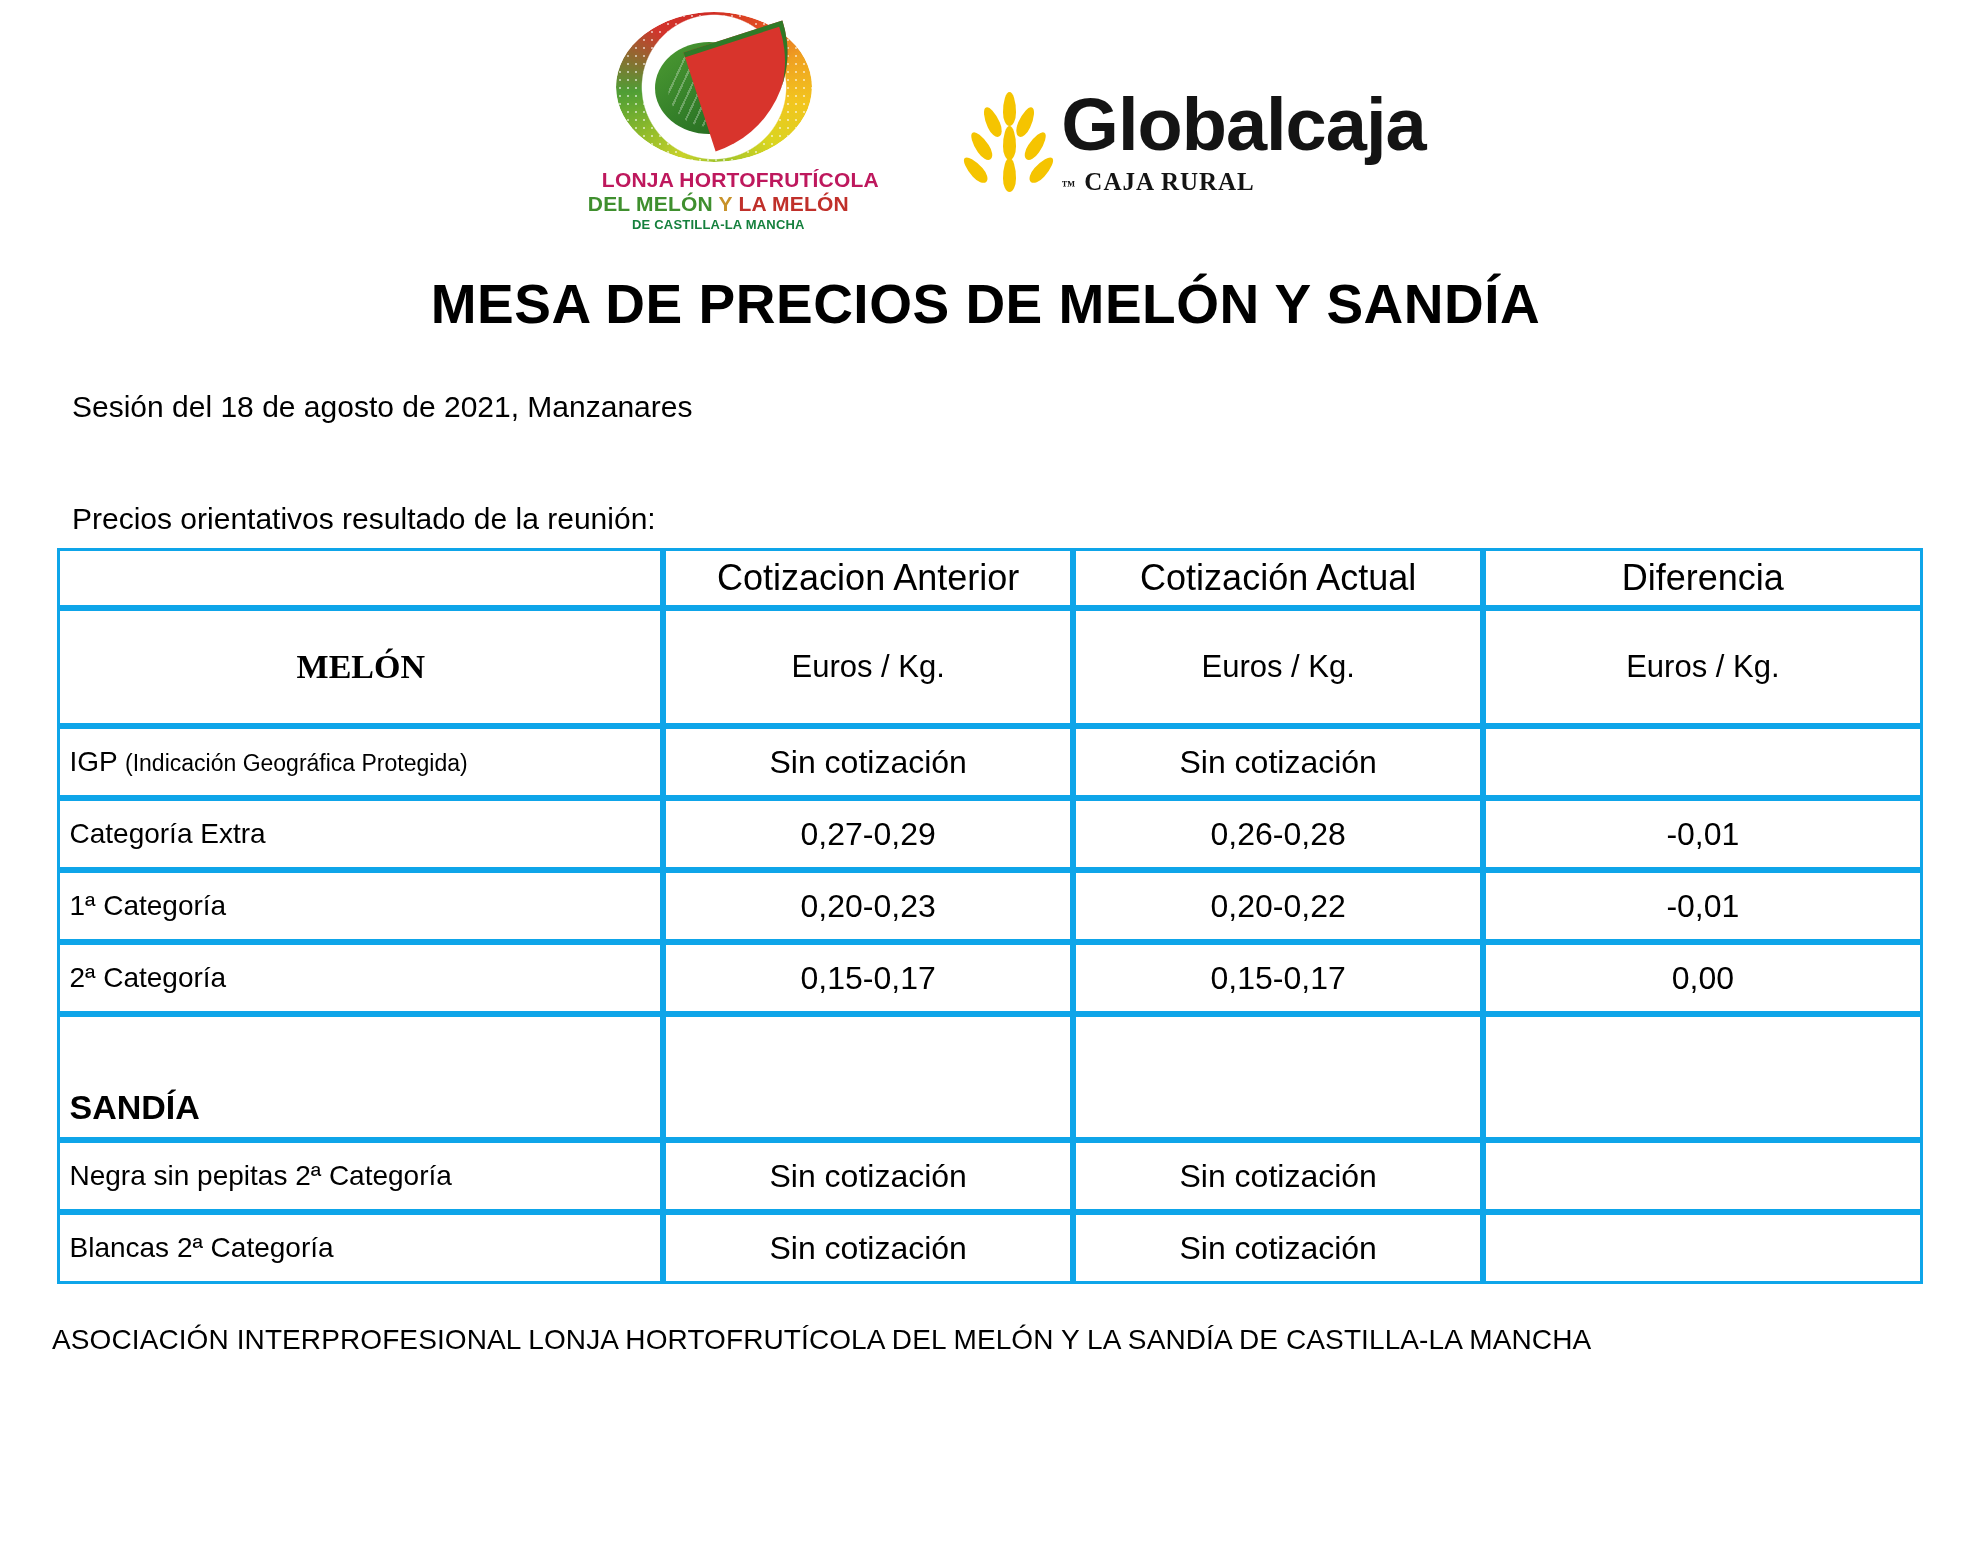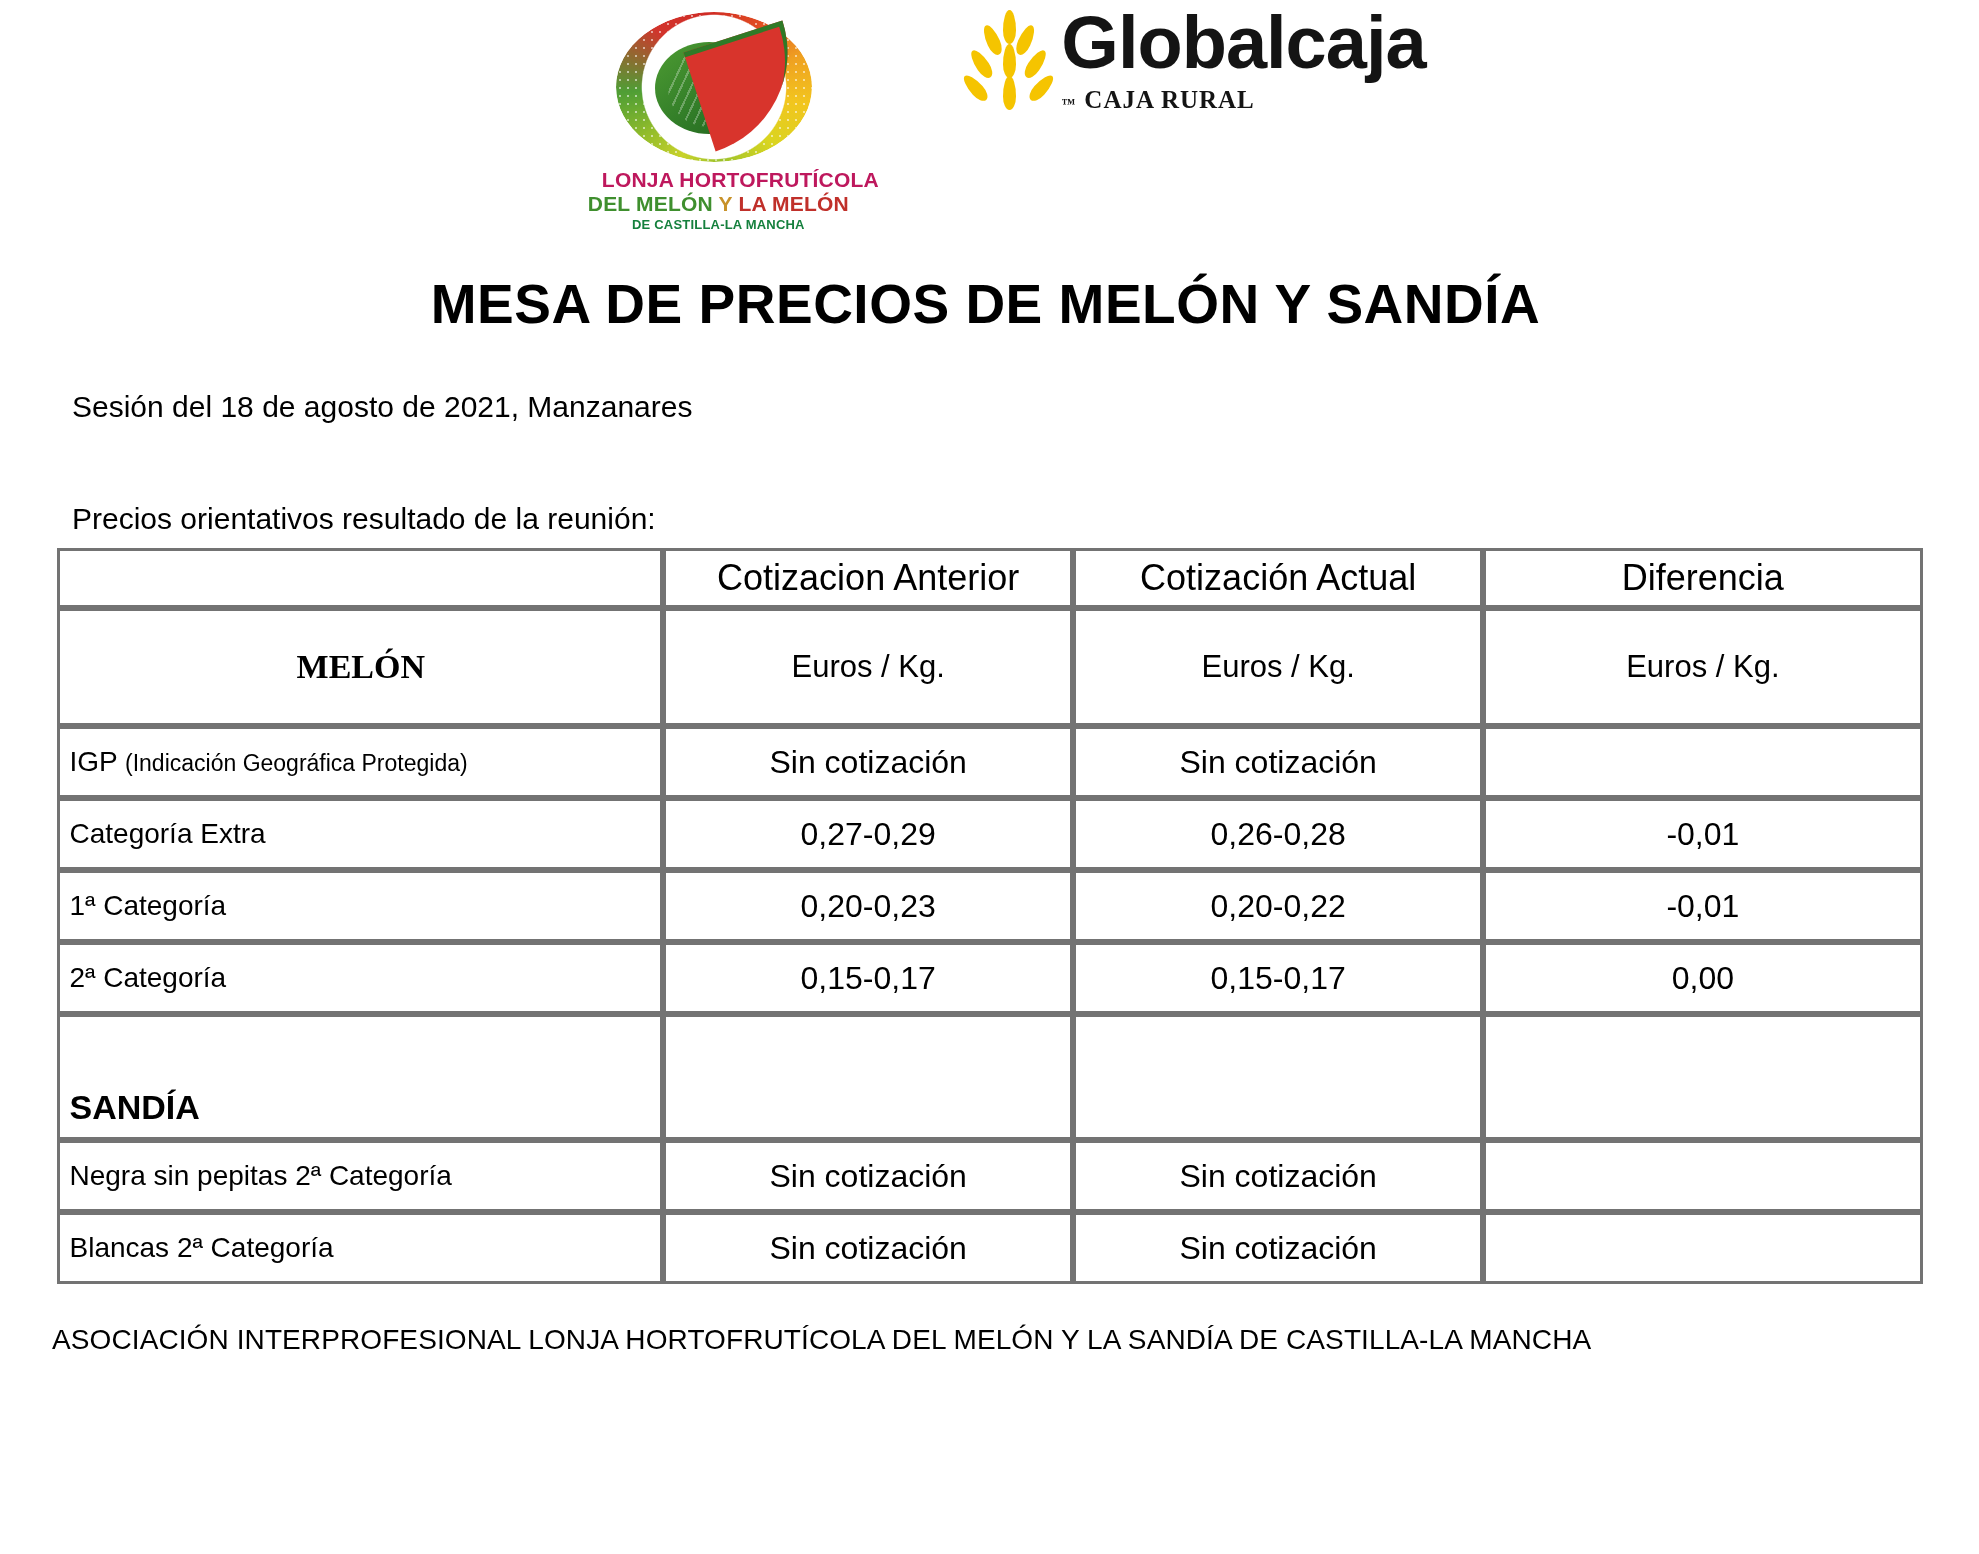"Globalcaja" .global-logo { margin-top: none -> 82px }
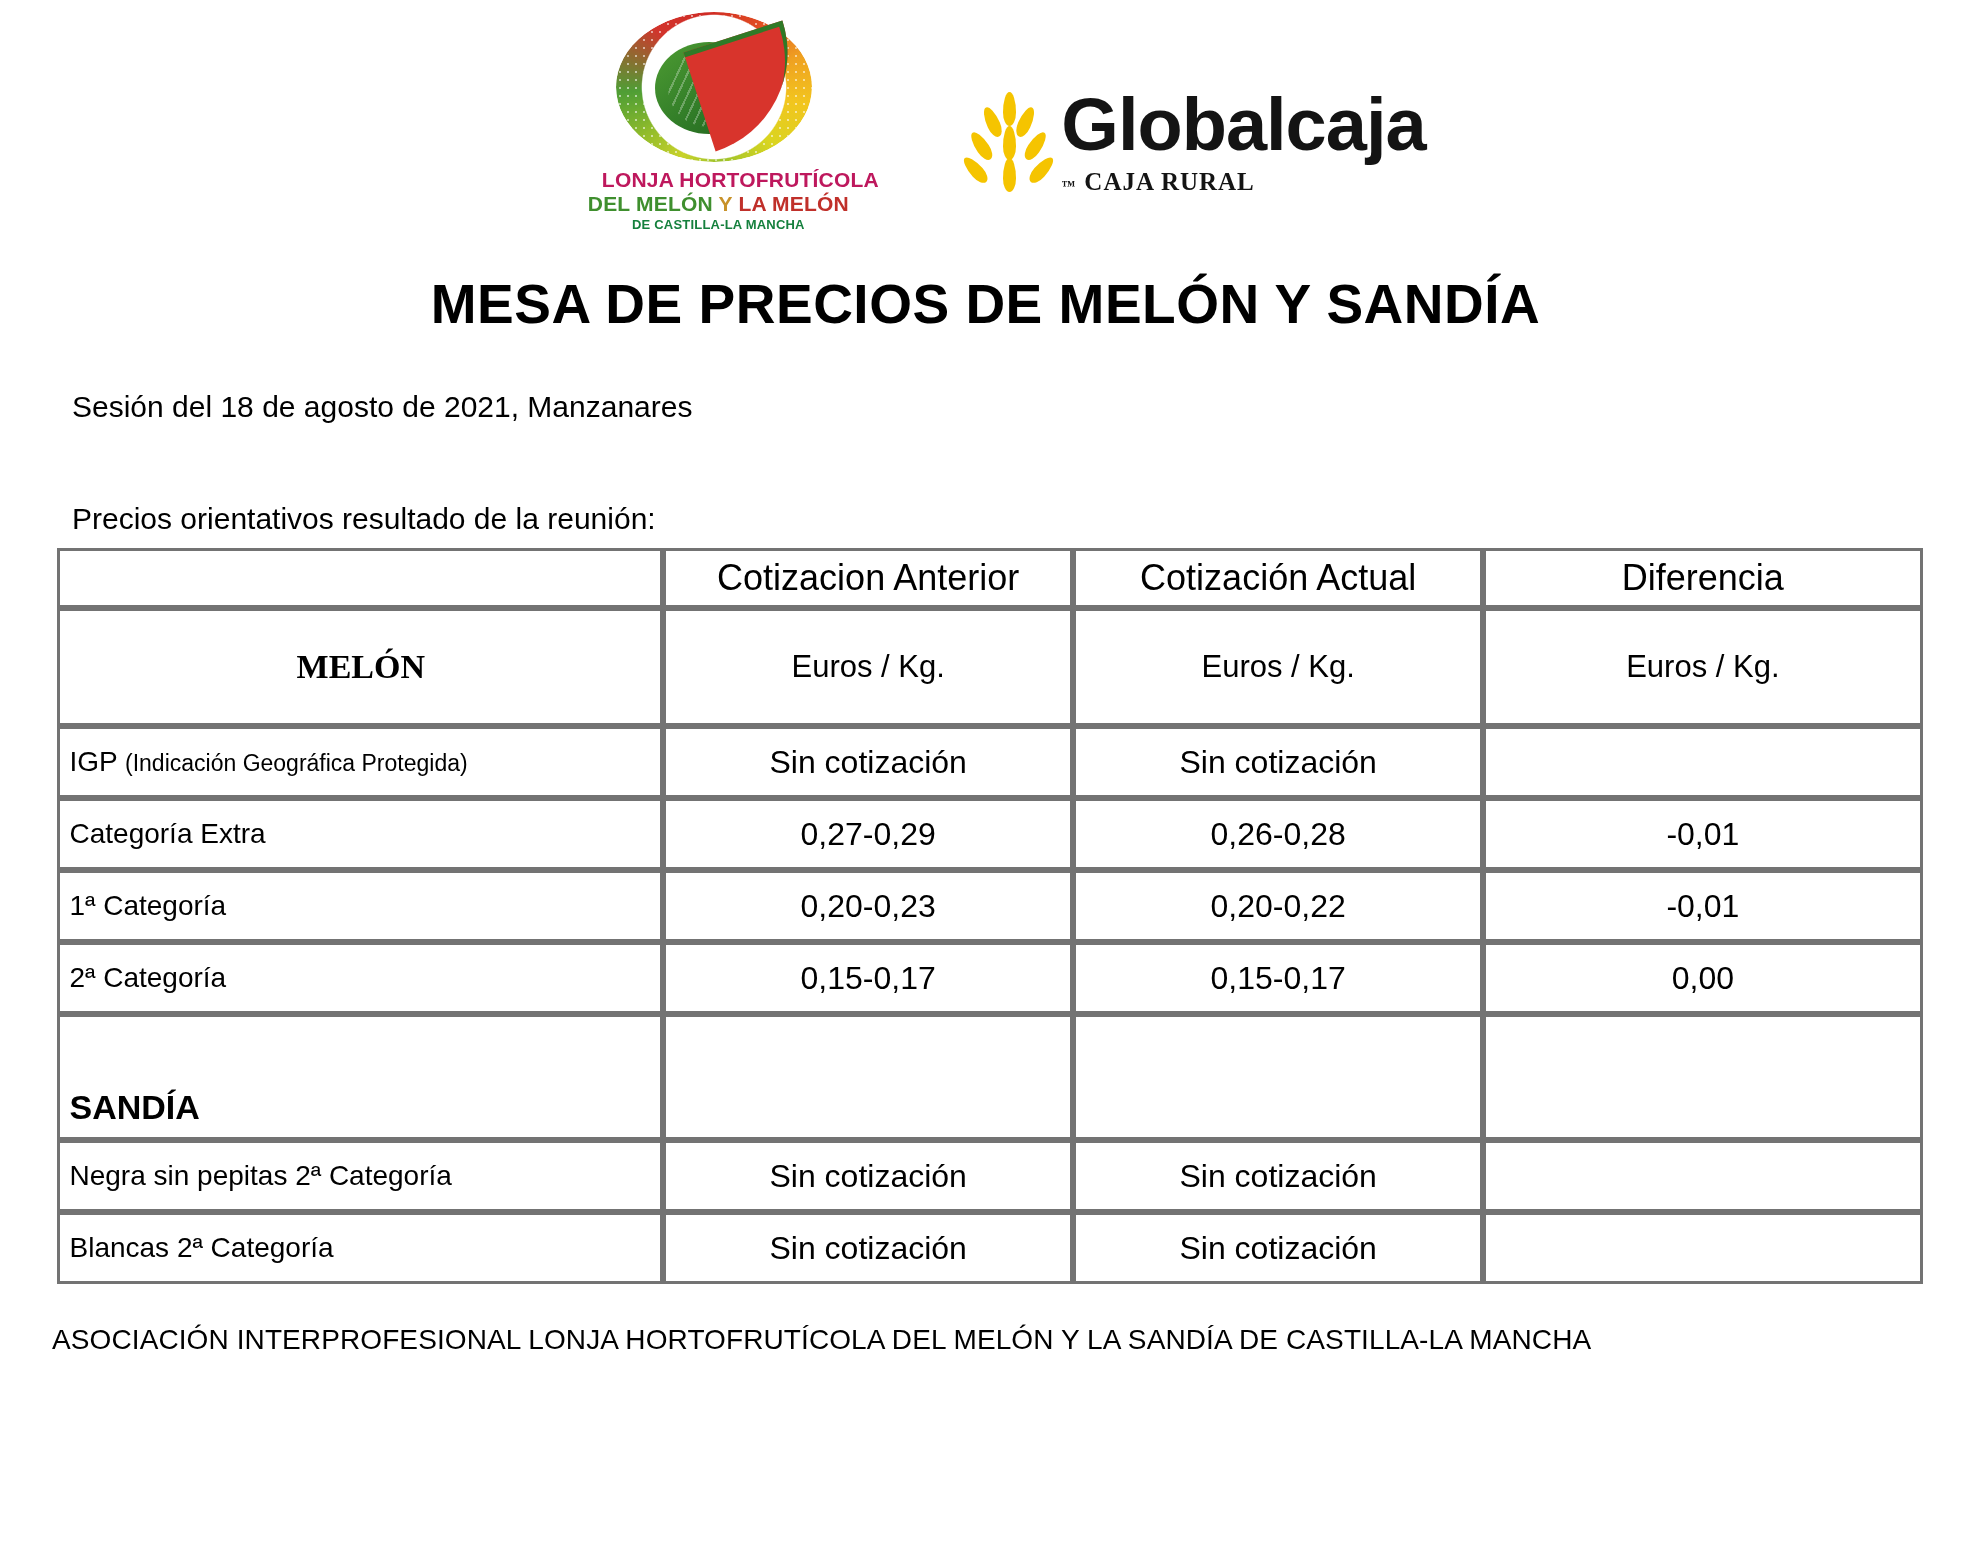"Cotizacion Anterior" table.prices td { border: 3px solid #737373 -> 3px solid #0ea5e9 }
